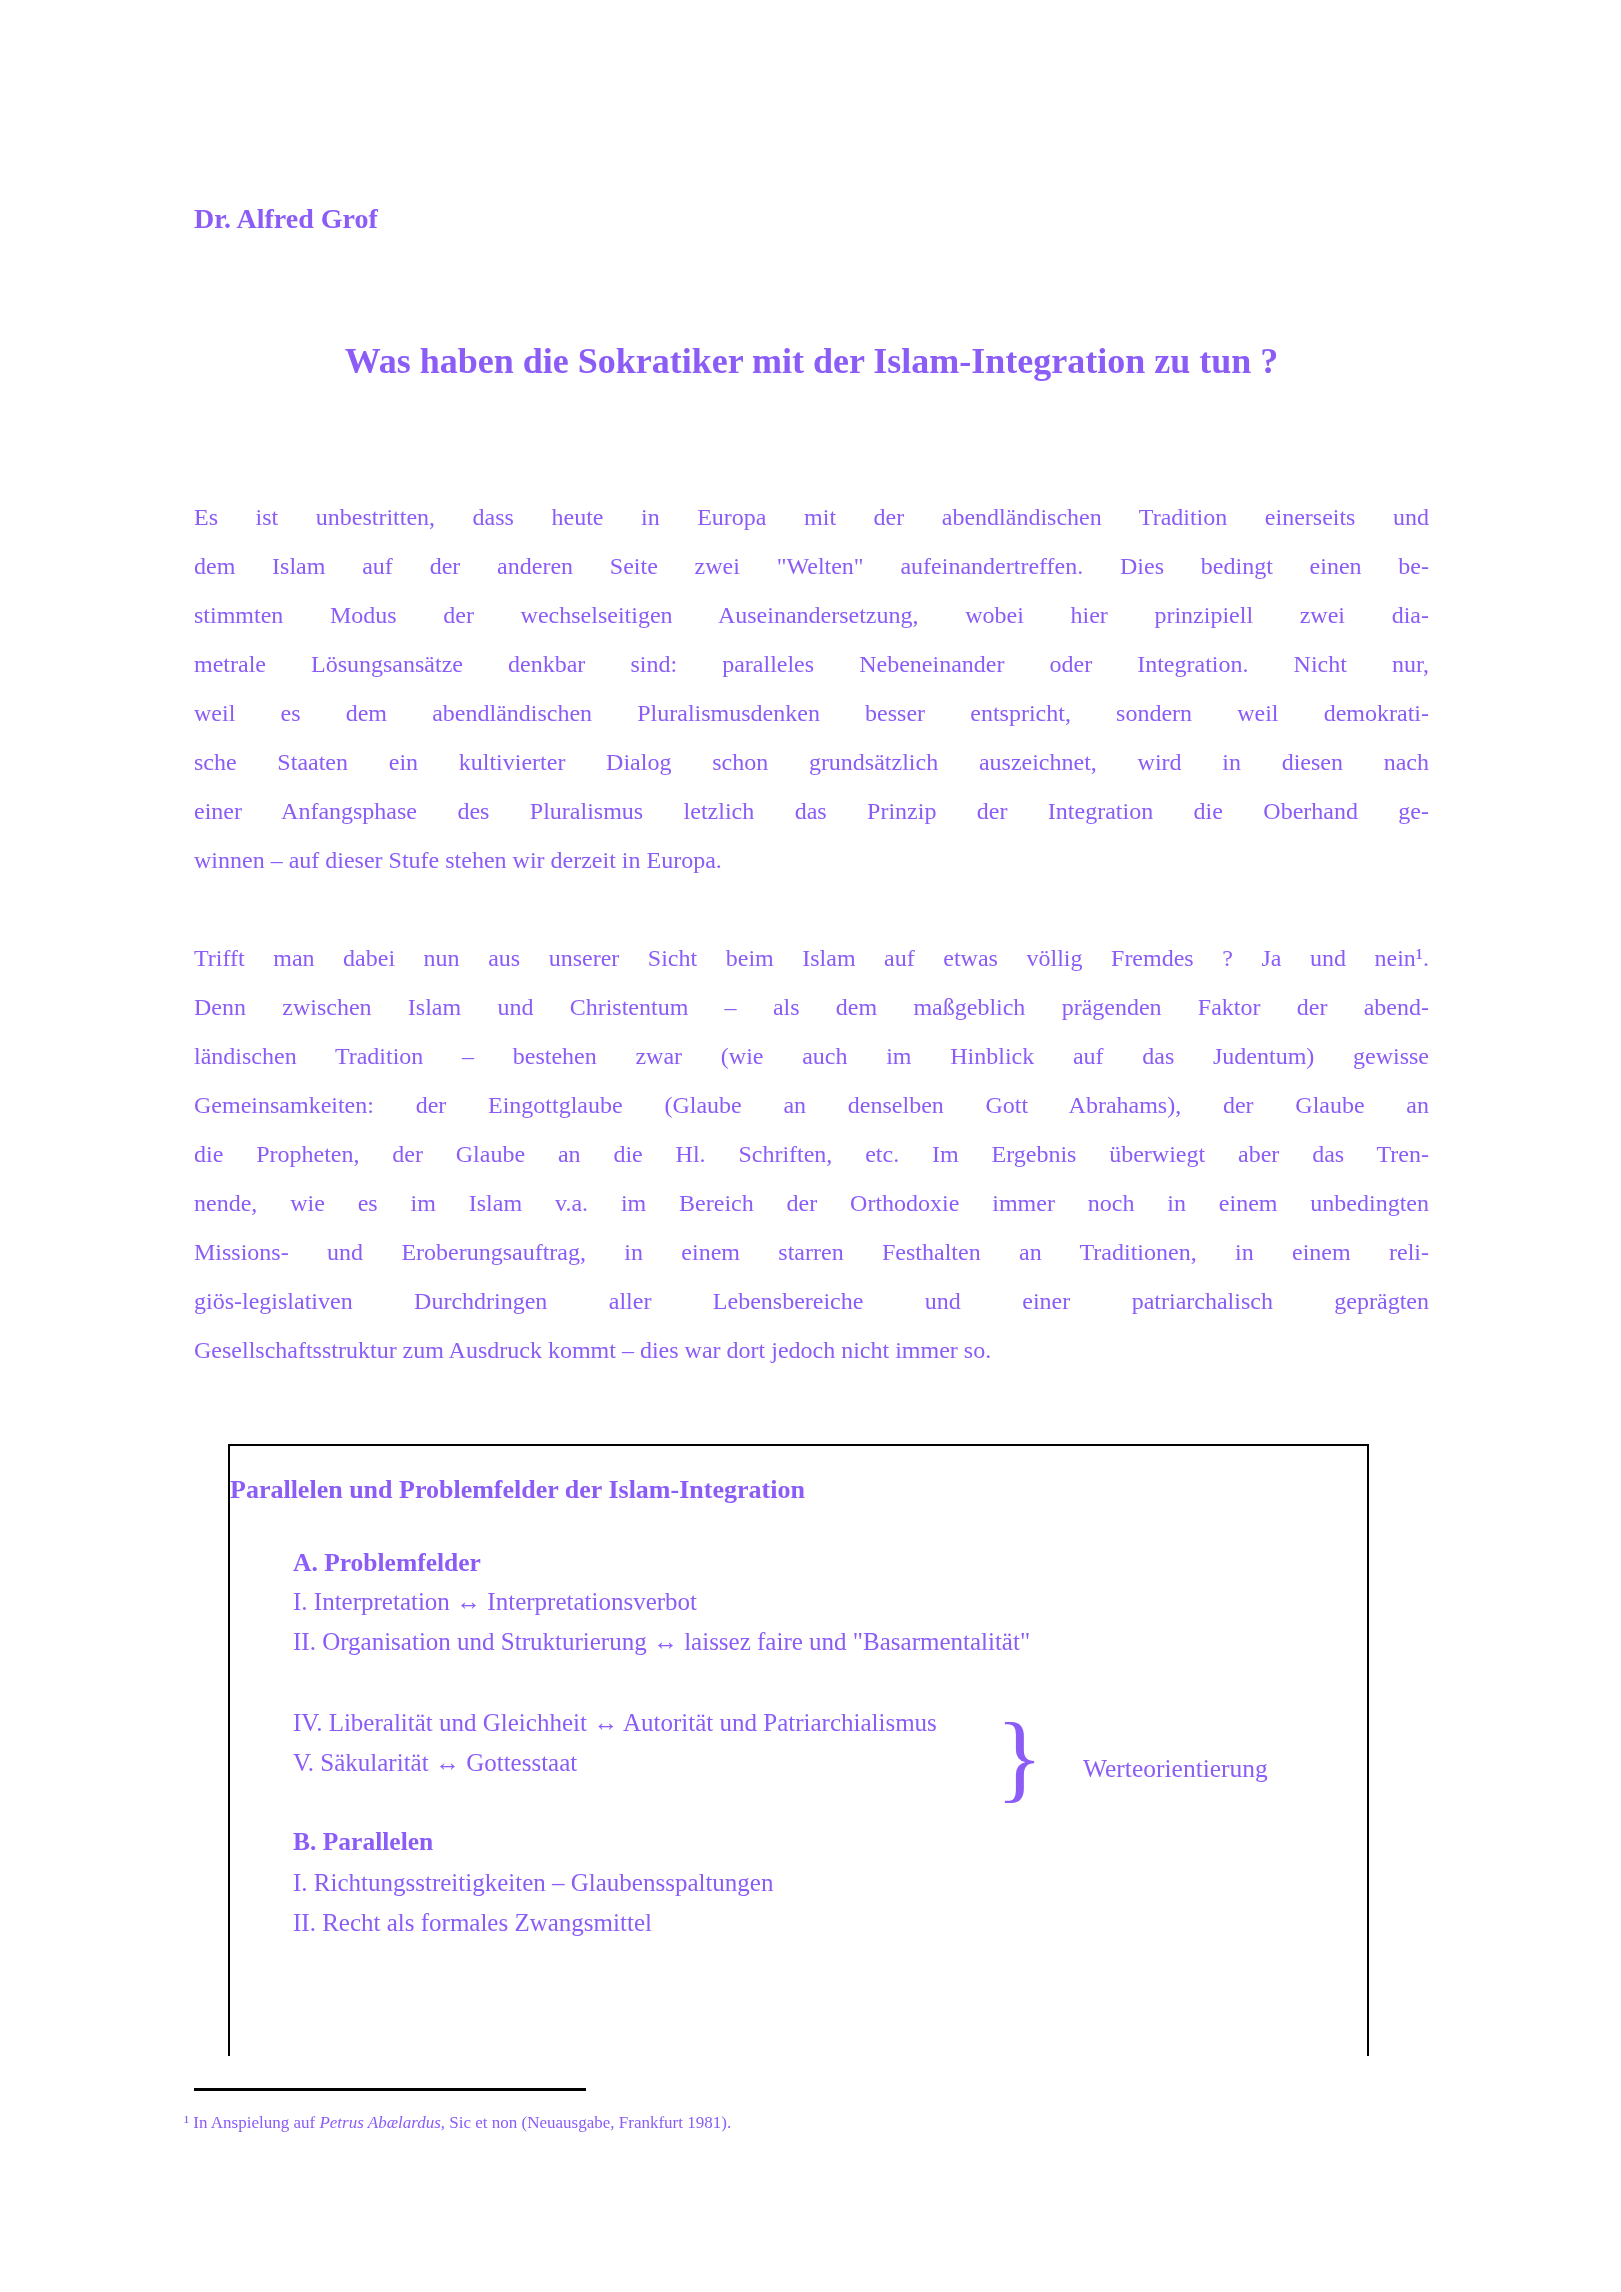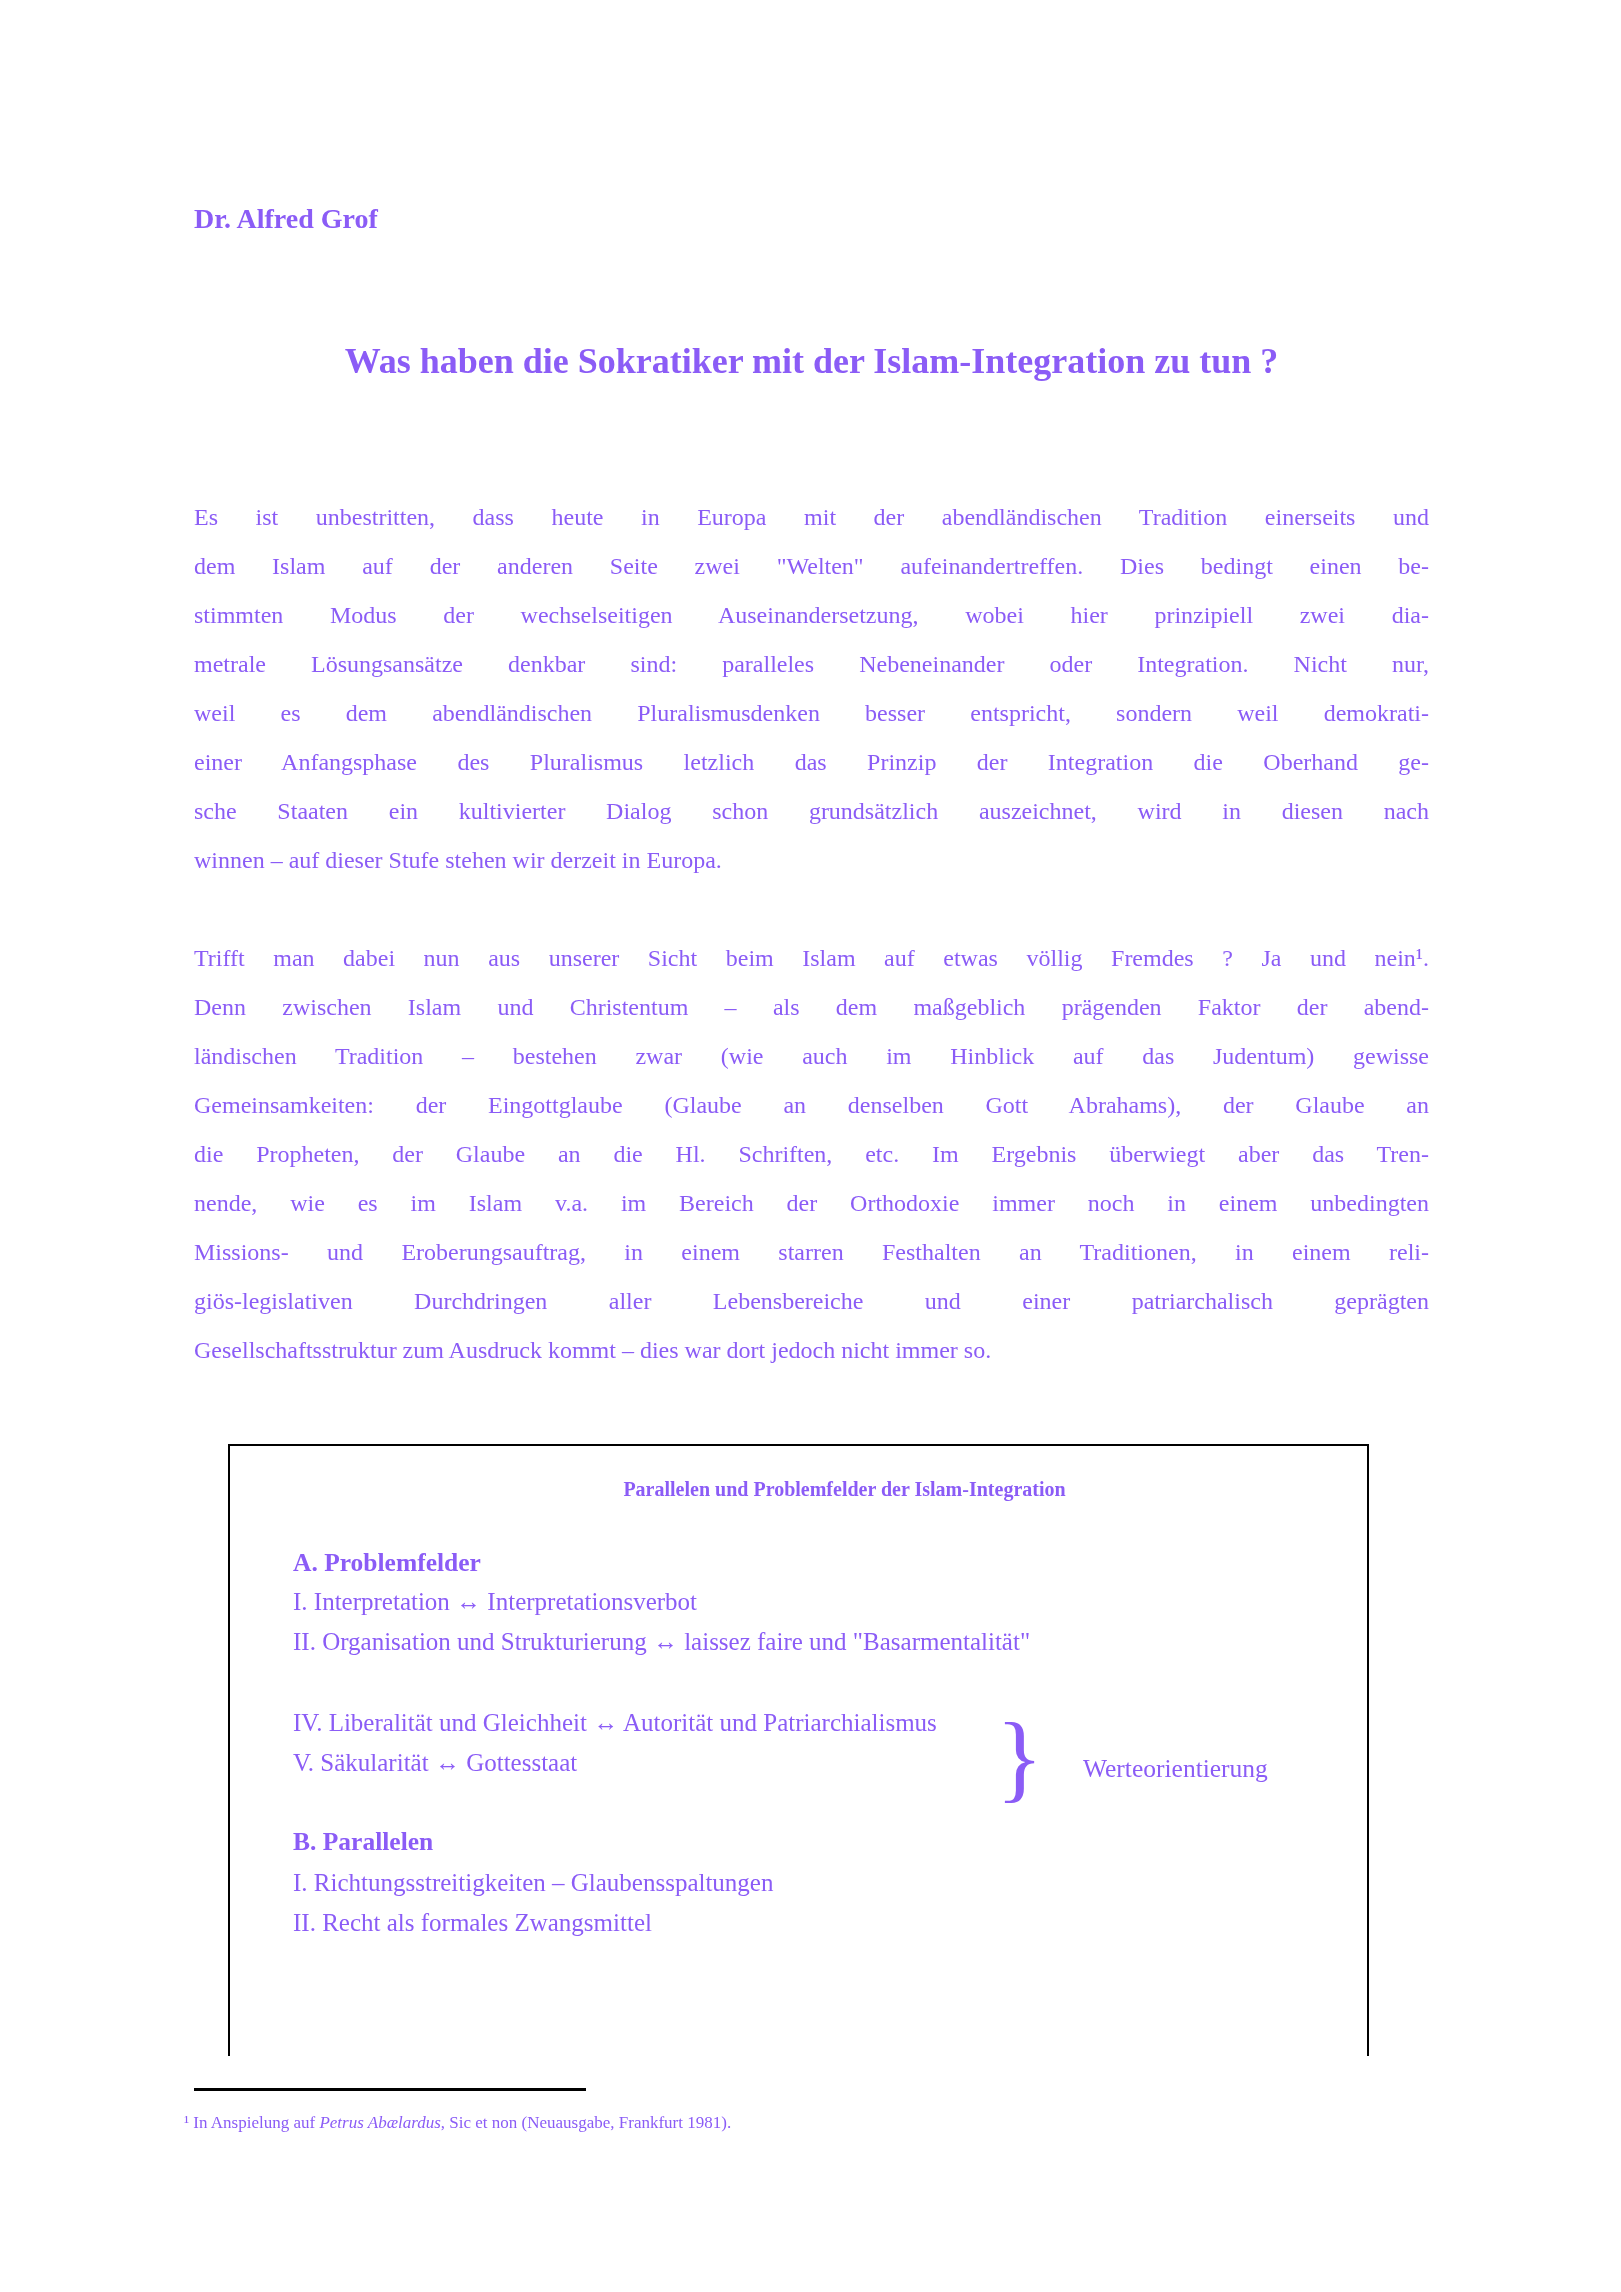"einer Anfangsphase des Pluralismus" div.ln { order: before "sche Staaten ein kultivierter Dialog" -> after "sche Staaten ein kultivierter Dialog" }
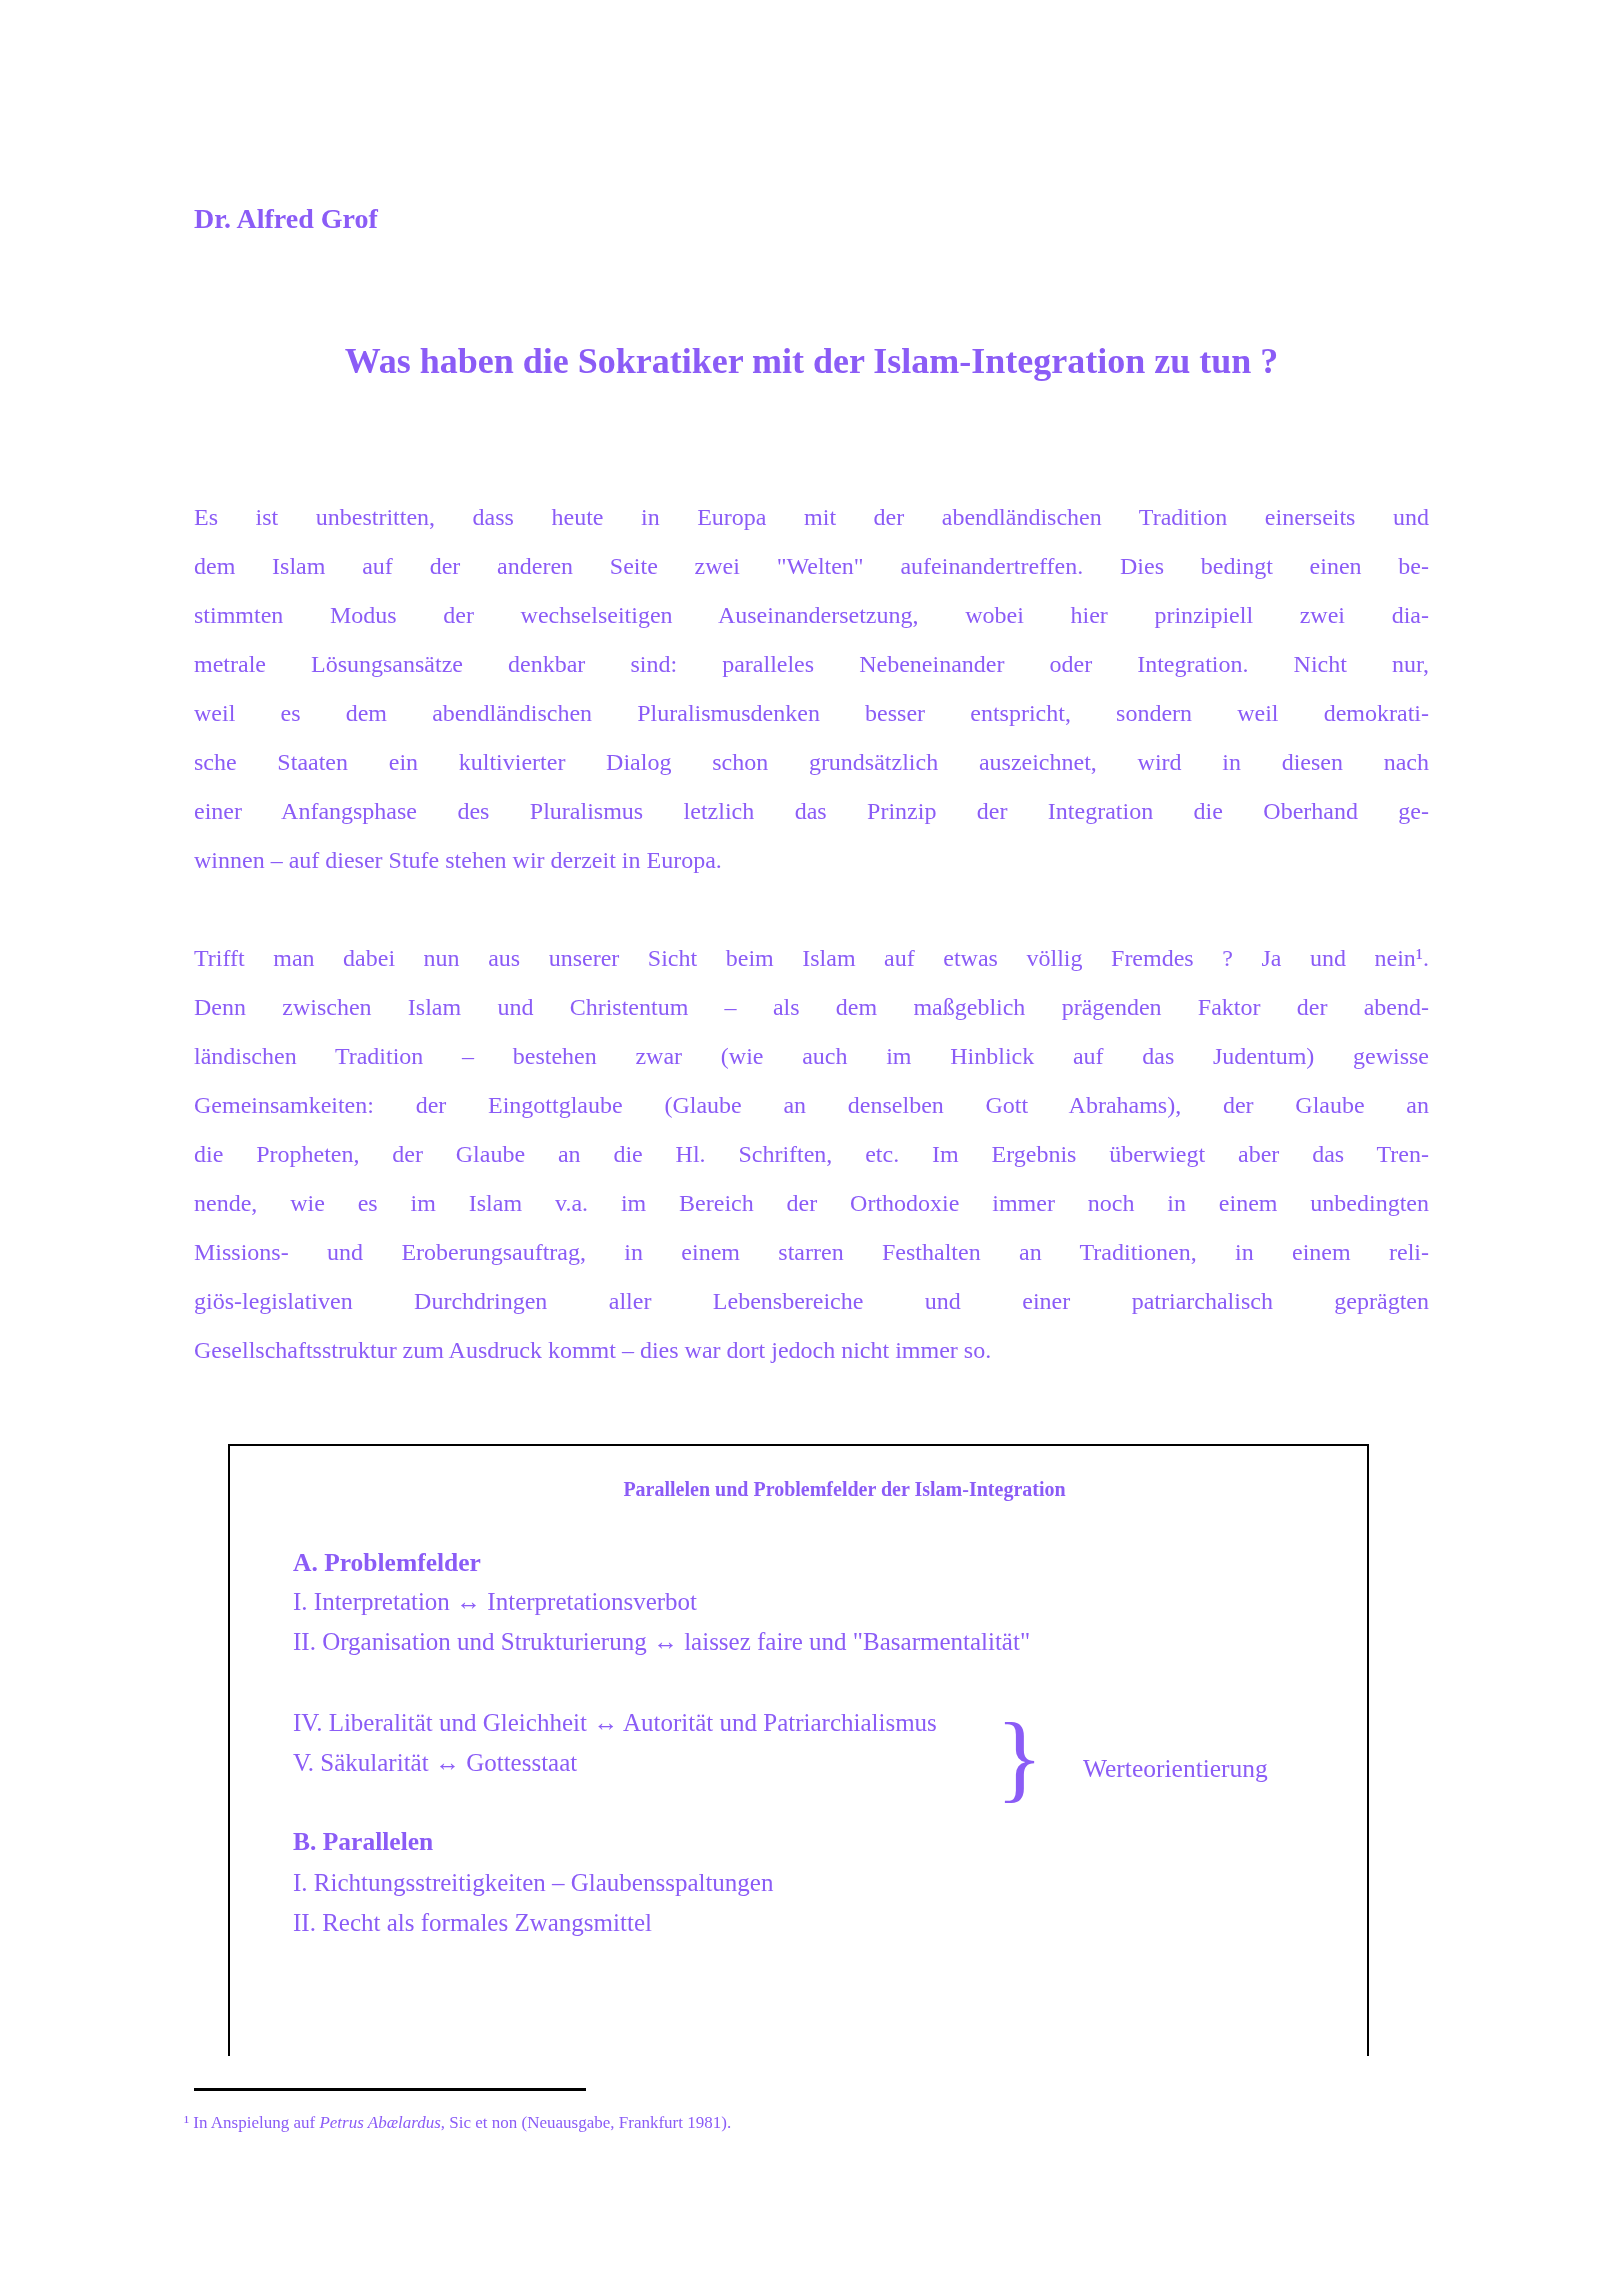"Parallelen und Problemfelder der" .box-title { font-size: 20px -> 26px; padding-left: 46px -> none; text-align: center -> none }
